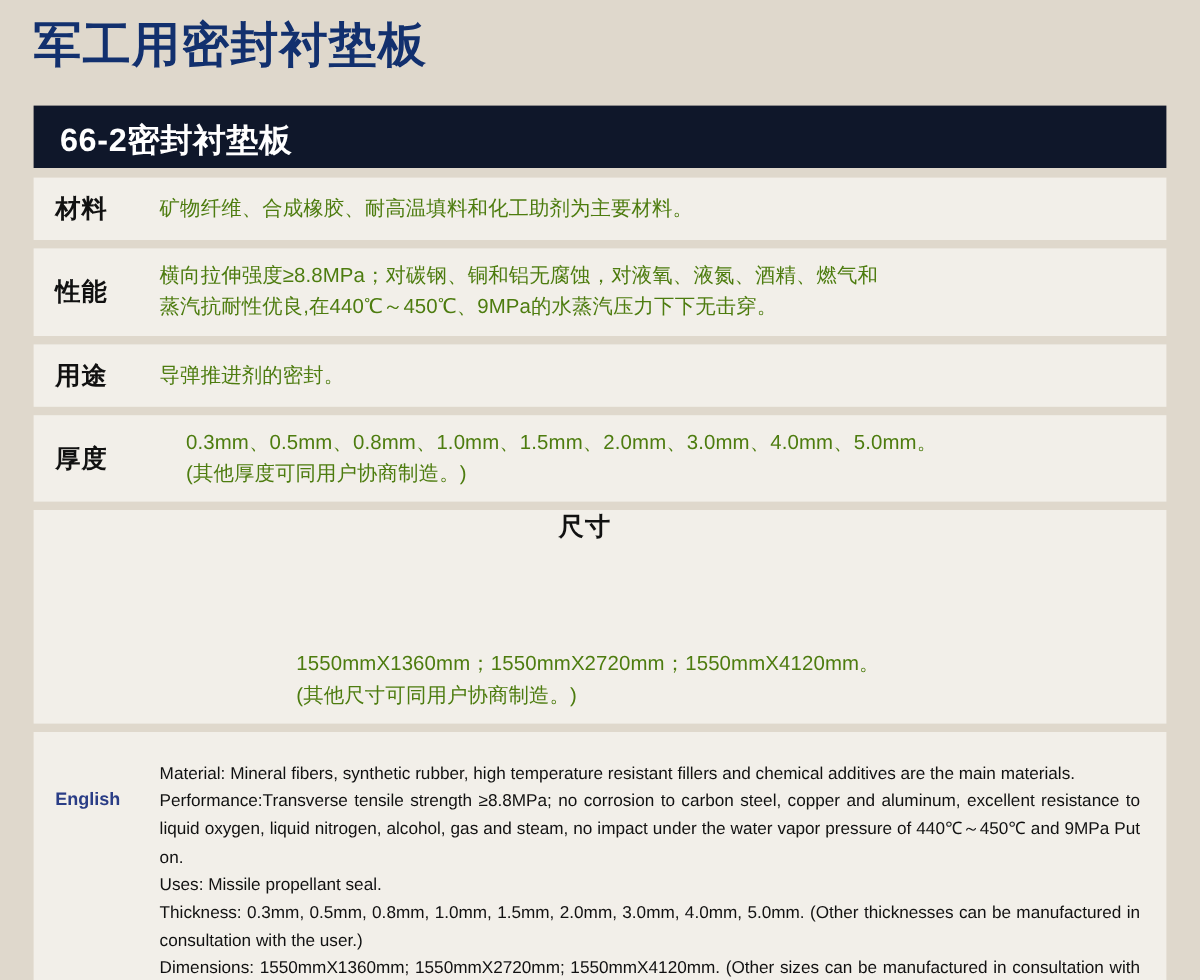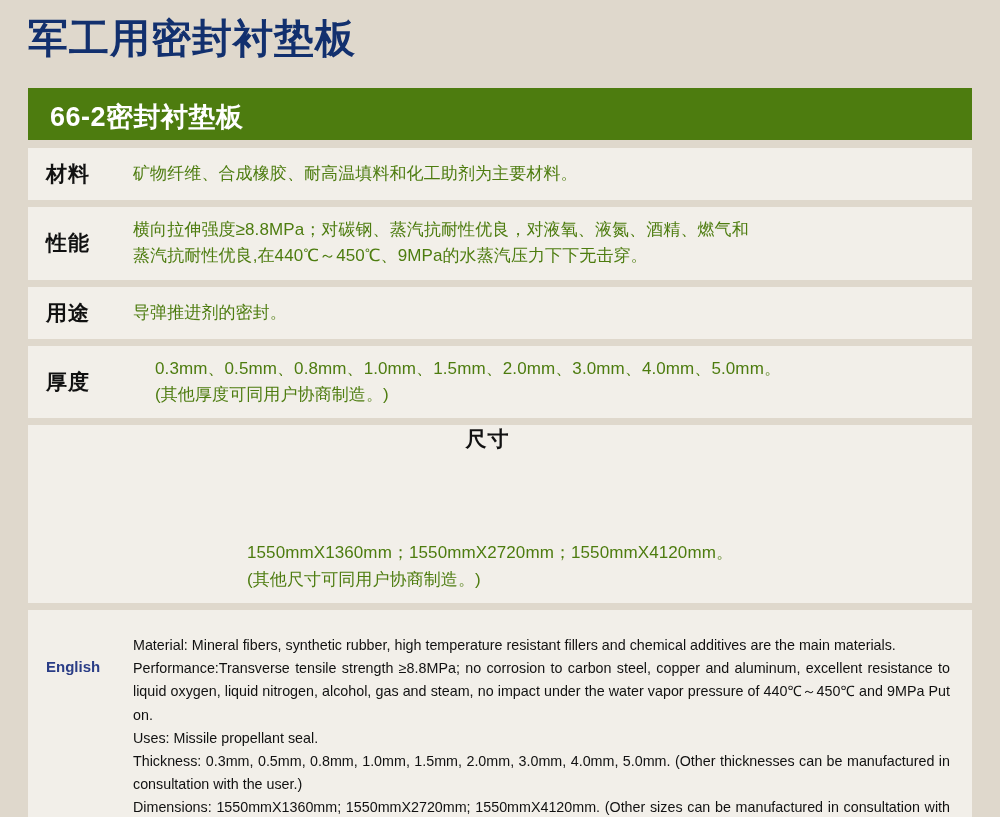"66-2密封衬垫板" .header-bar { background: #4d7c0f -> #0f172a }
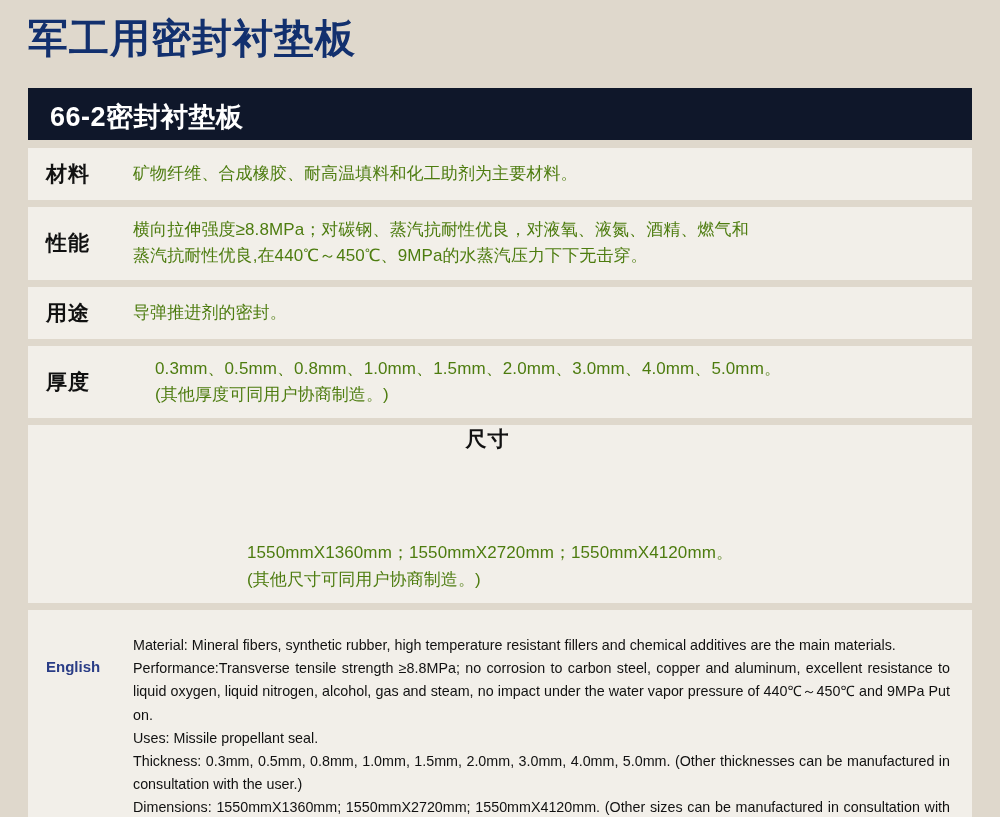"横向拉伸强度≥8.8MPa；对碳钢、蒸汽抗耐性优良，对液氧、液氮、酒精、燃气和" span.line { text: 蒸汽抗耐性优良 -> 铜和铝无腐蚀 }
